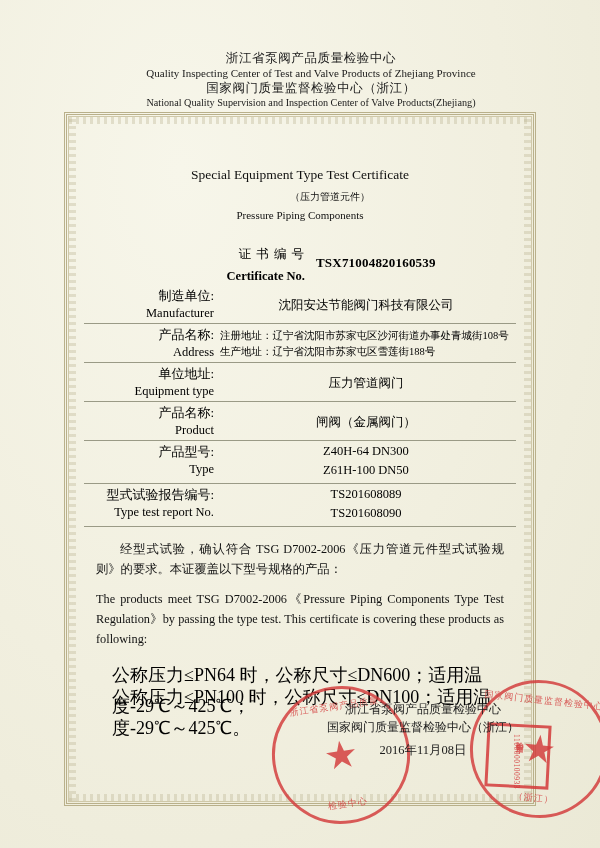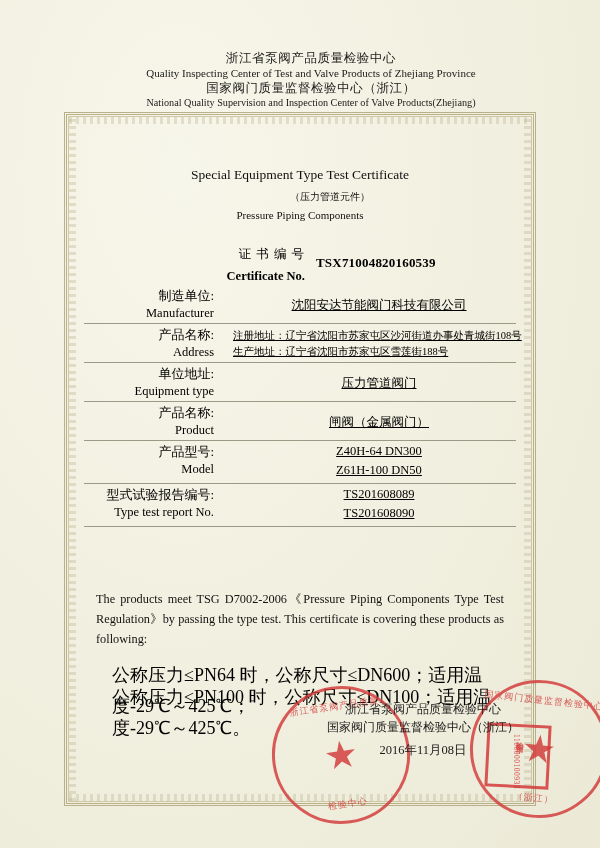"沈阳安达节能阀门科技有限公司" .field .val { left: 149px -> 136px; text-decoration: underline -> none }
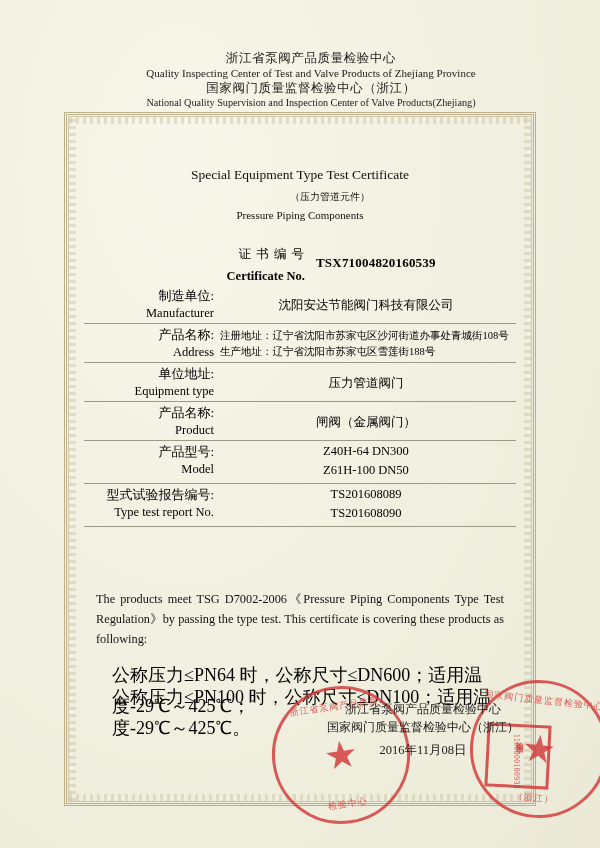"Model" span.en { text: Model -> Type }
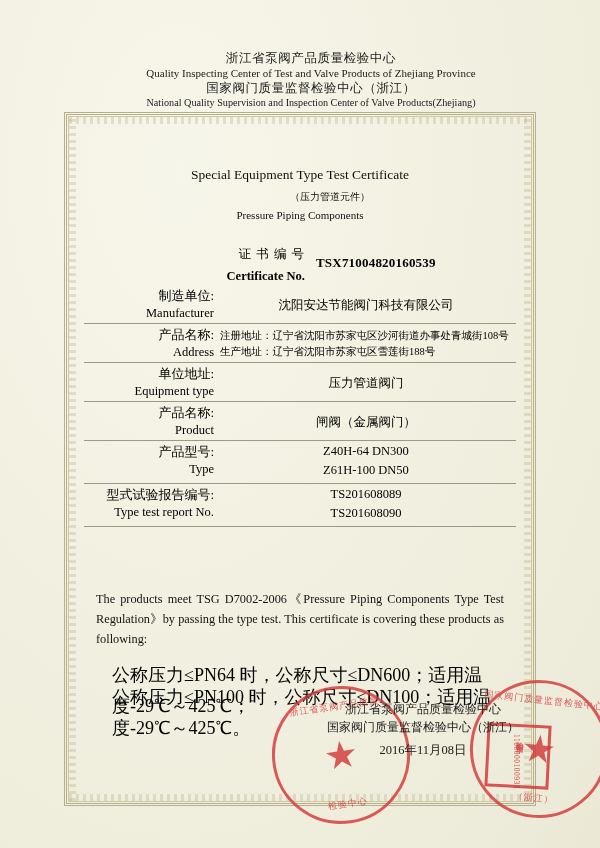"经型式试验，确认符合 TSG" div.para { html: none -> <div>经型式试验，确认符合 TSG D7002-2006《压力管道元件型式试验规则》的要求。本证覆盖以下型号规格的产品：</div> }
